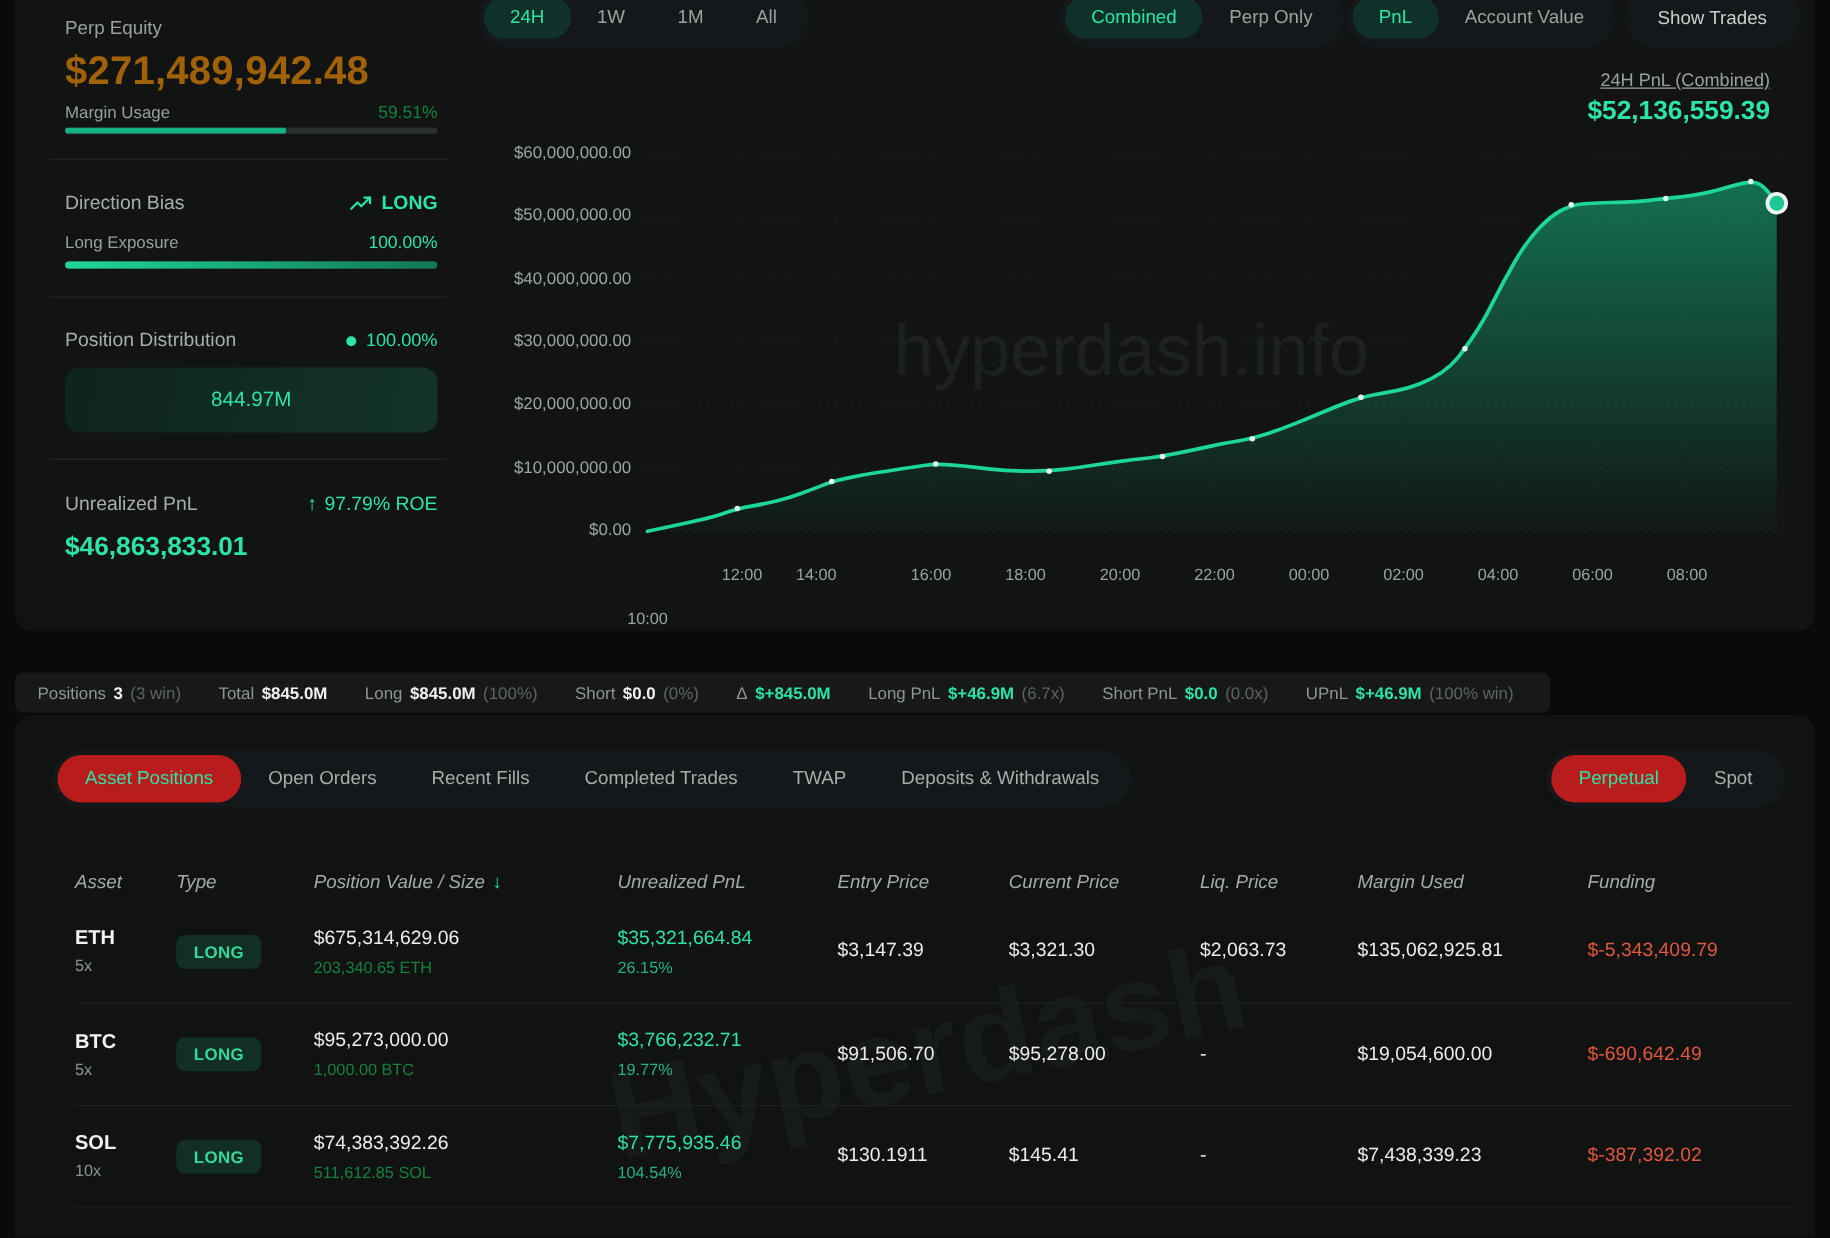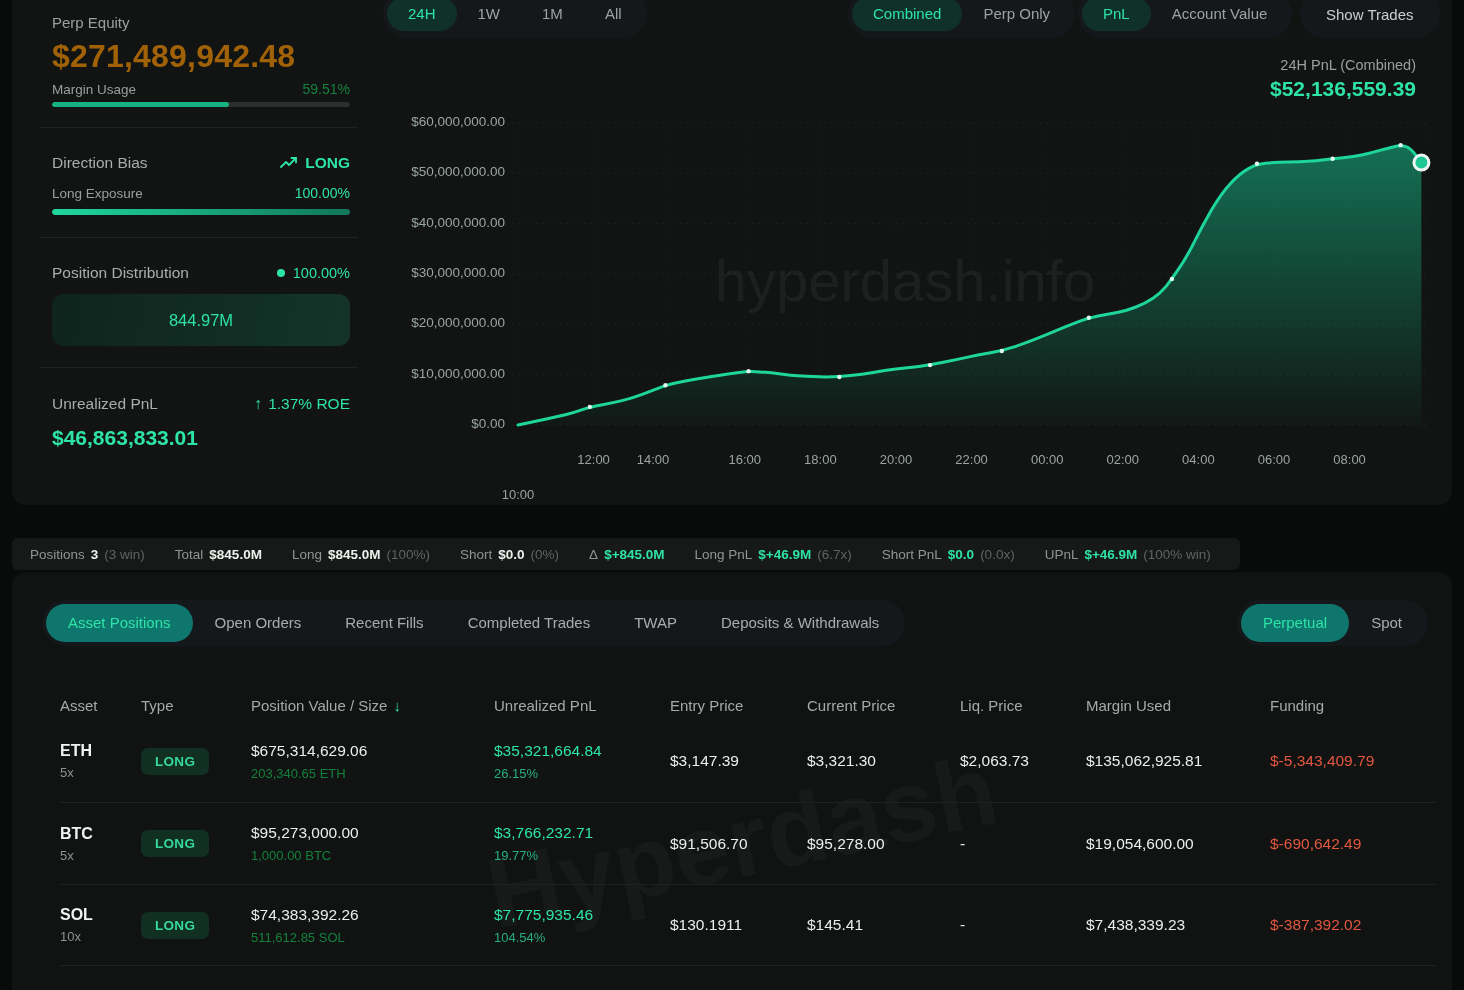"24H PnL (Combined)" .chart-header .ch-lbl { text-decoration: none -> underline }
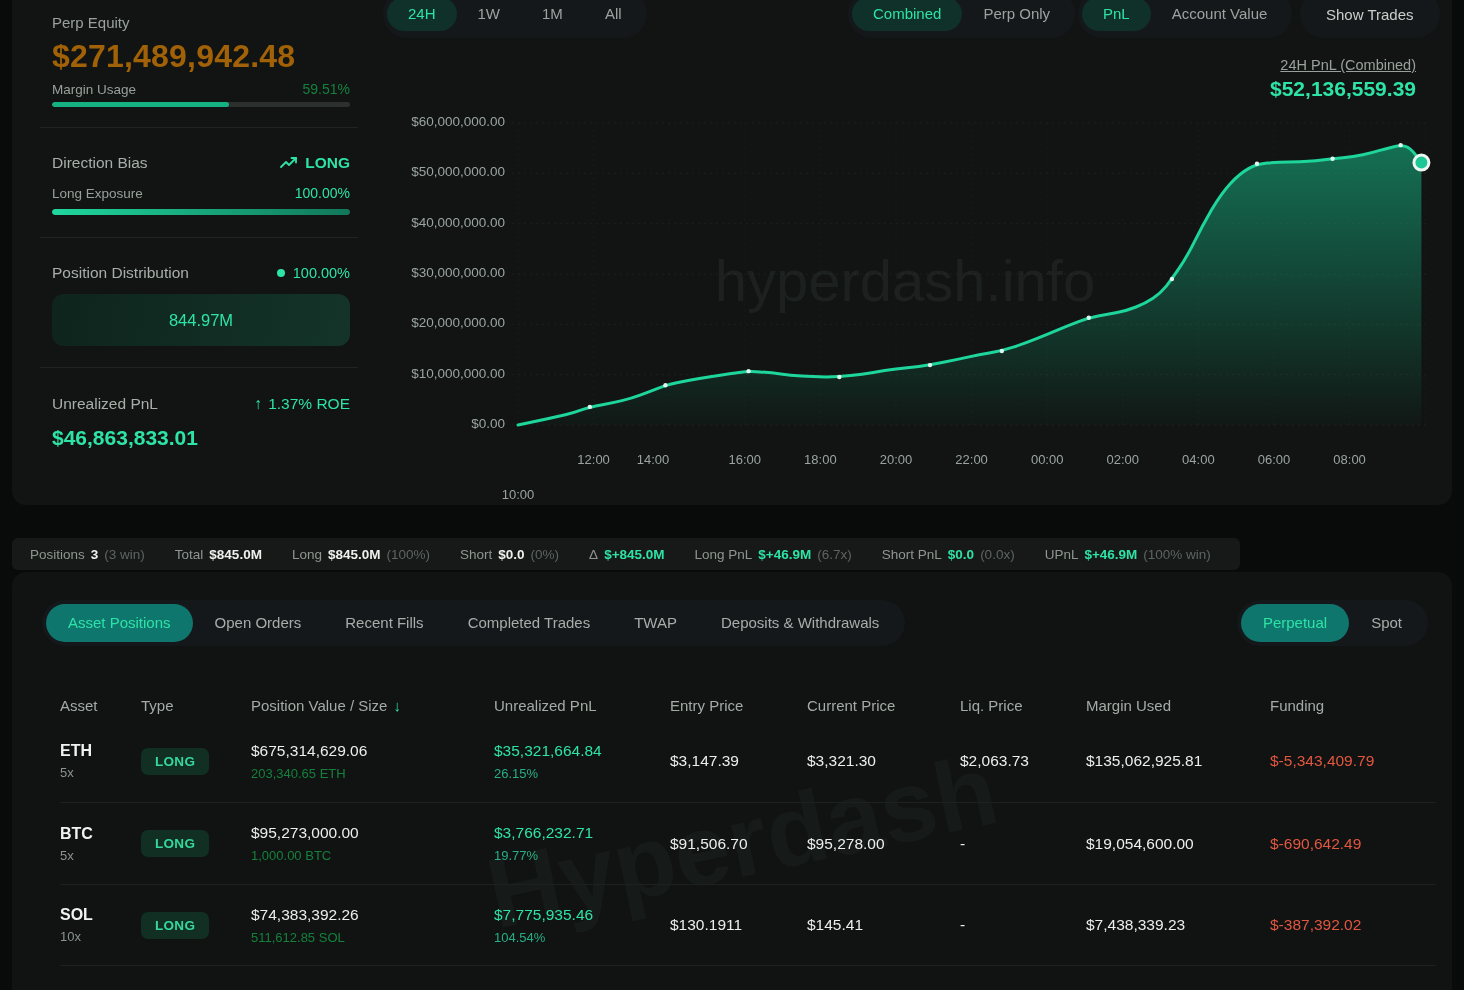"1.37% ROE" span { text: 1.37% -> 97.79% }
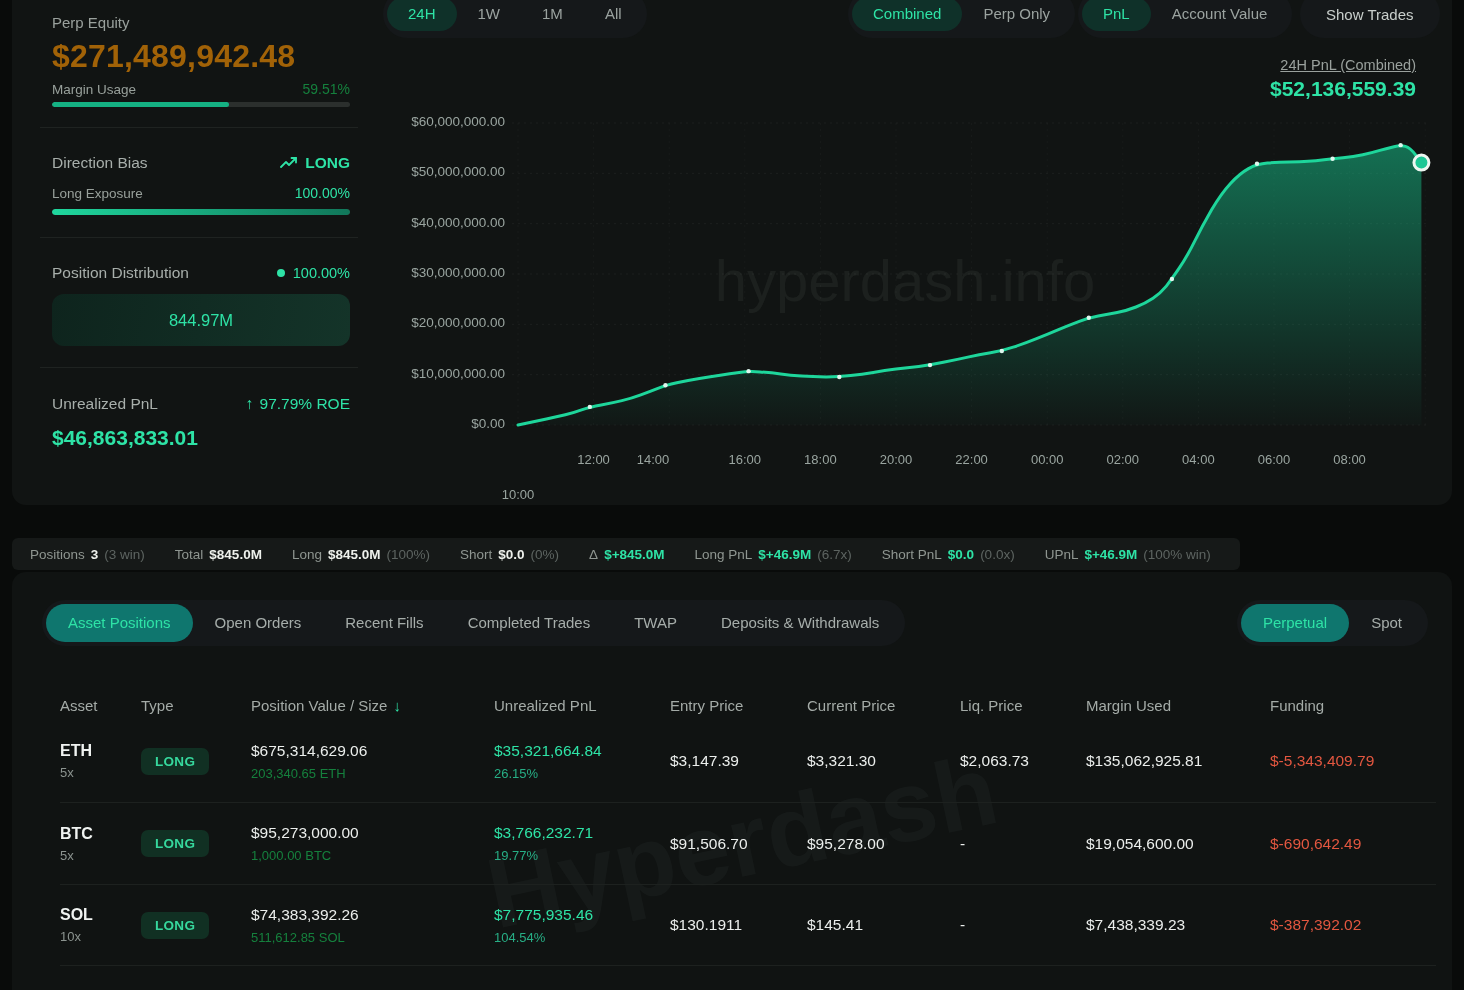"Asset Positions" .tab.active { background: #0f766e -> #b91c1c }
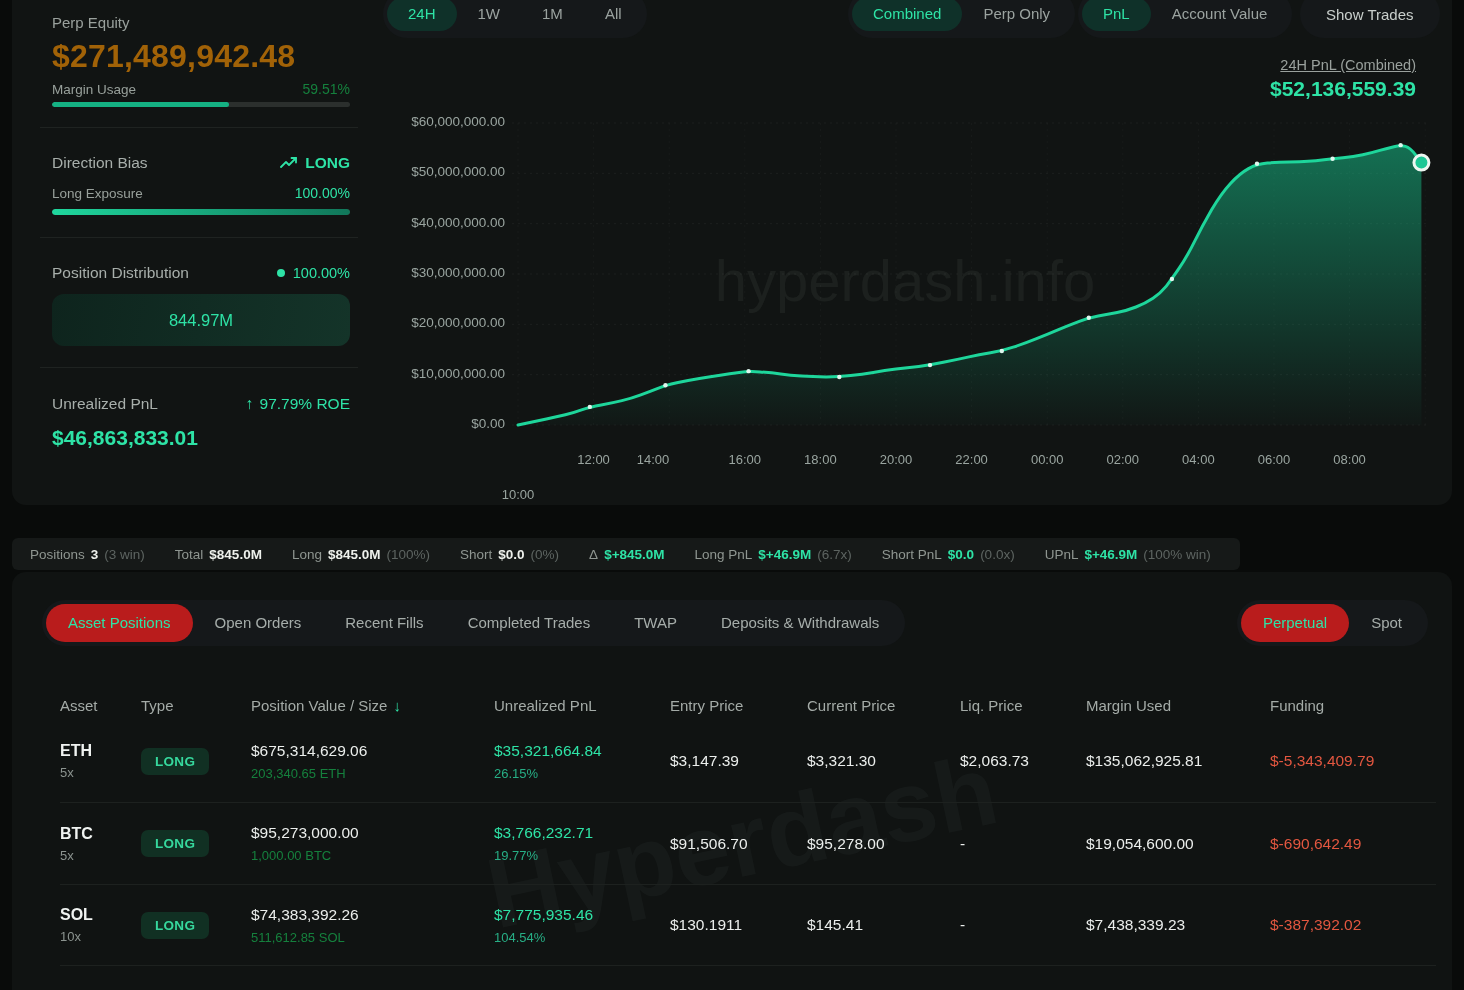"Asset" .thead { font-style: none -> italic }
